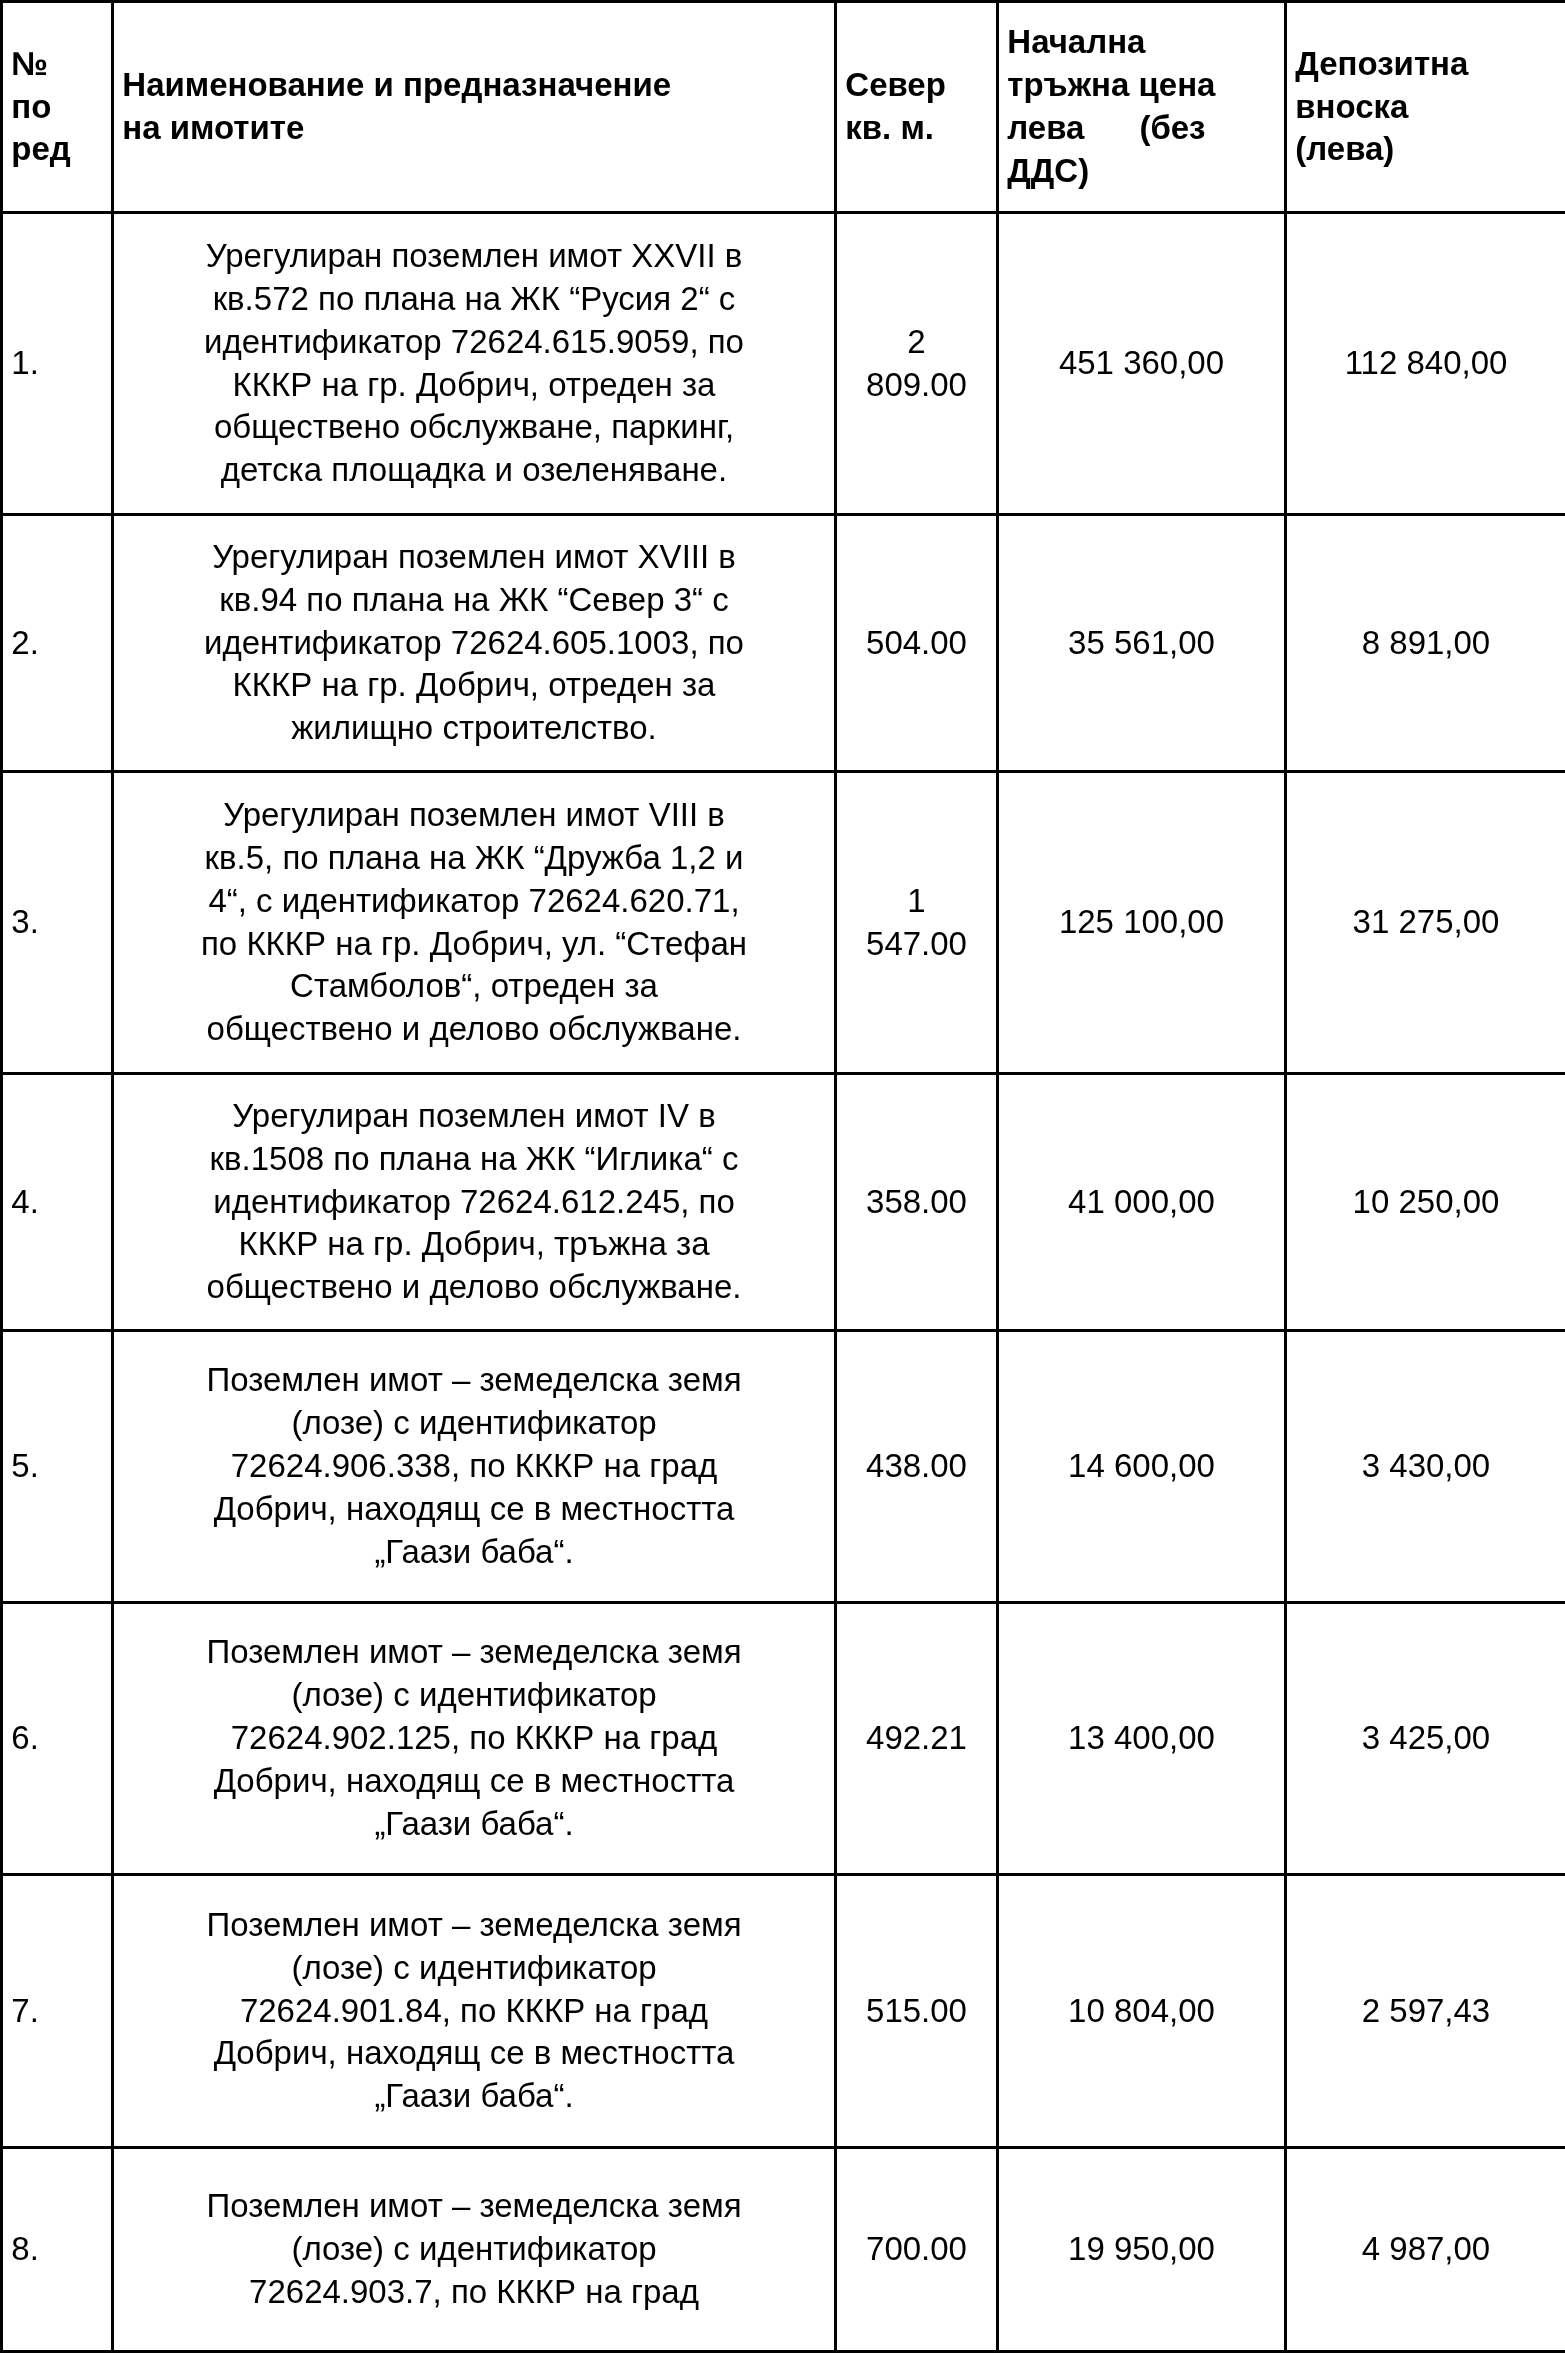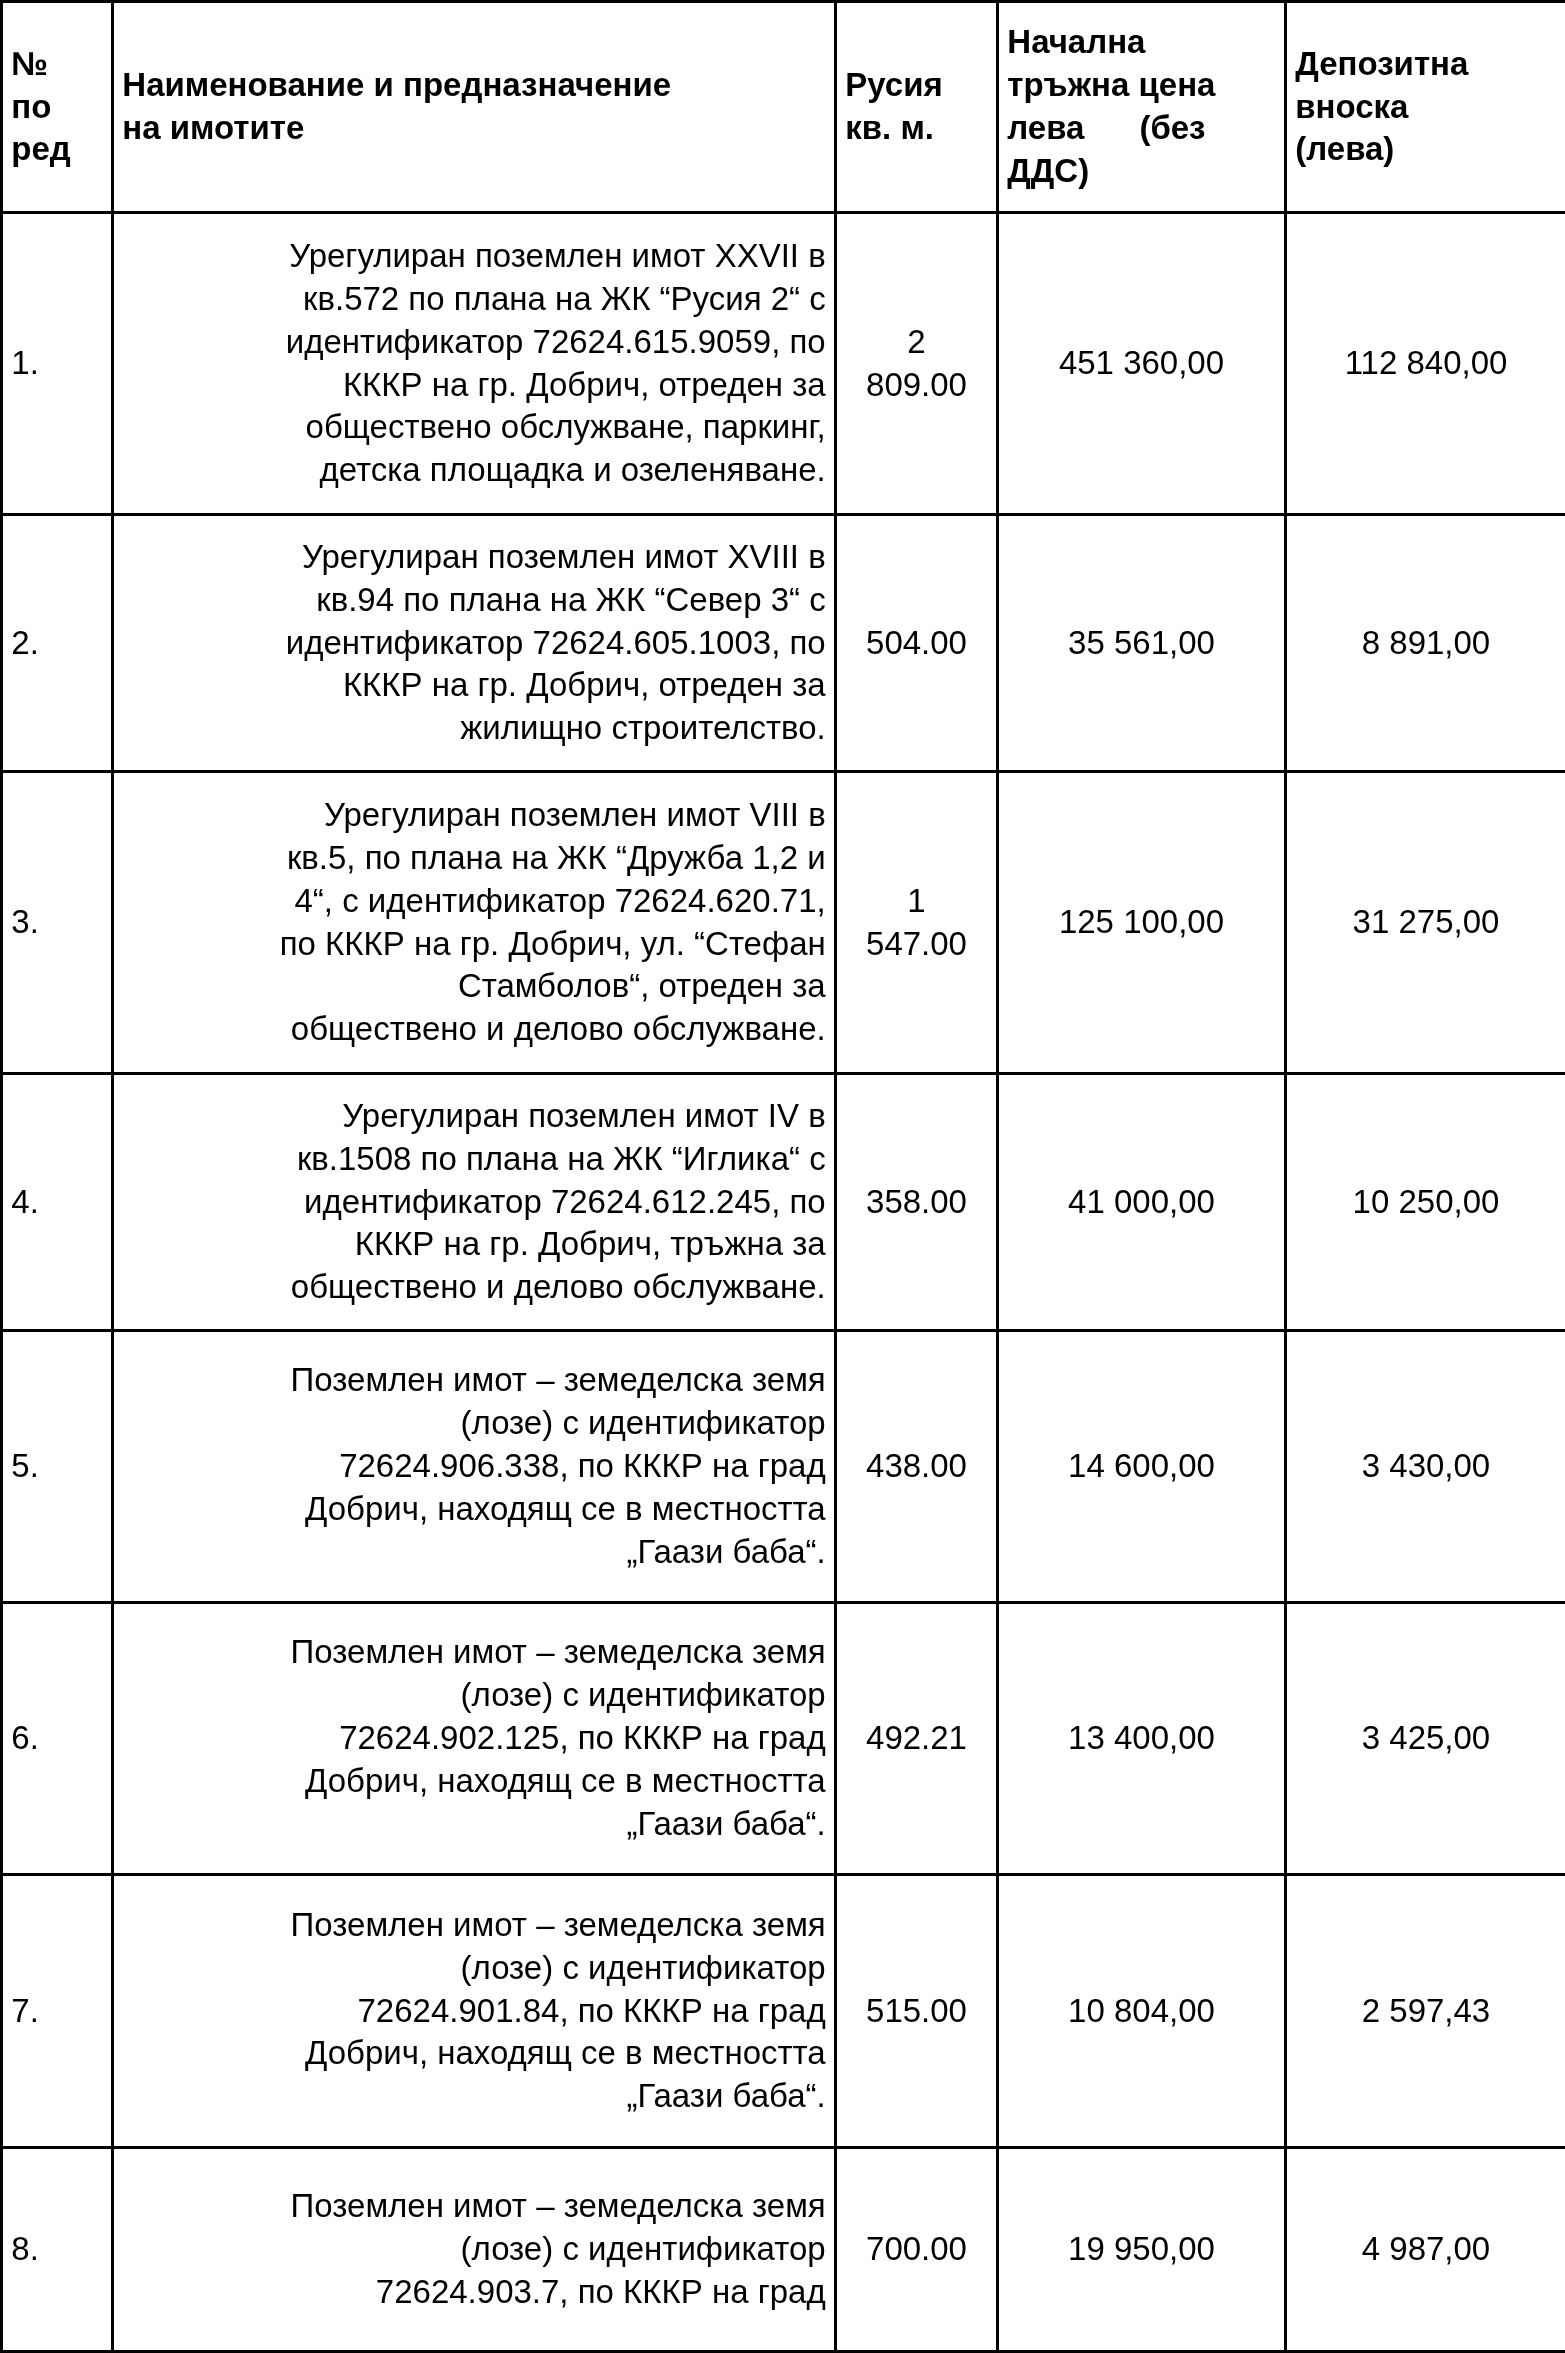"Русия" th.h-area { text: Русия -> Север }
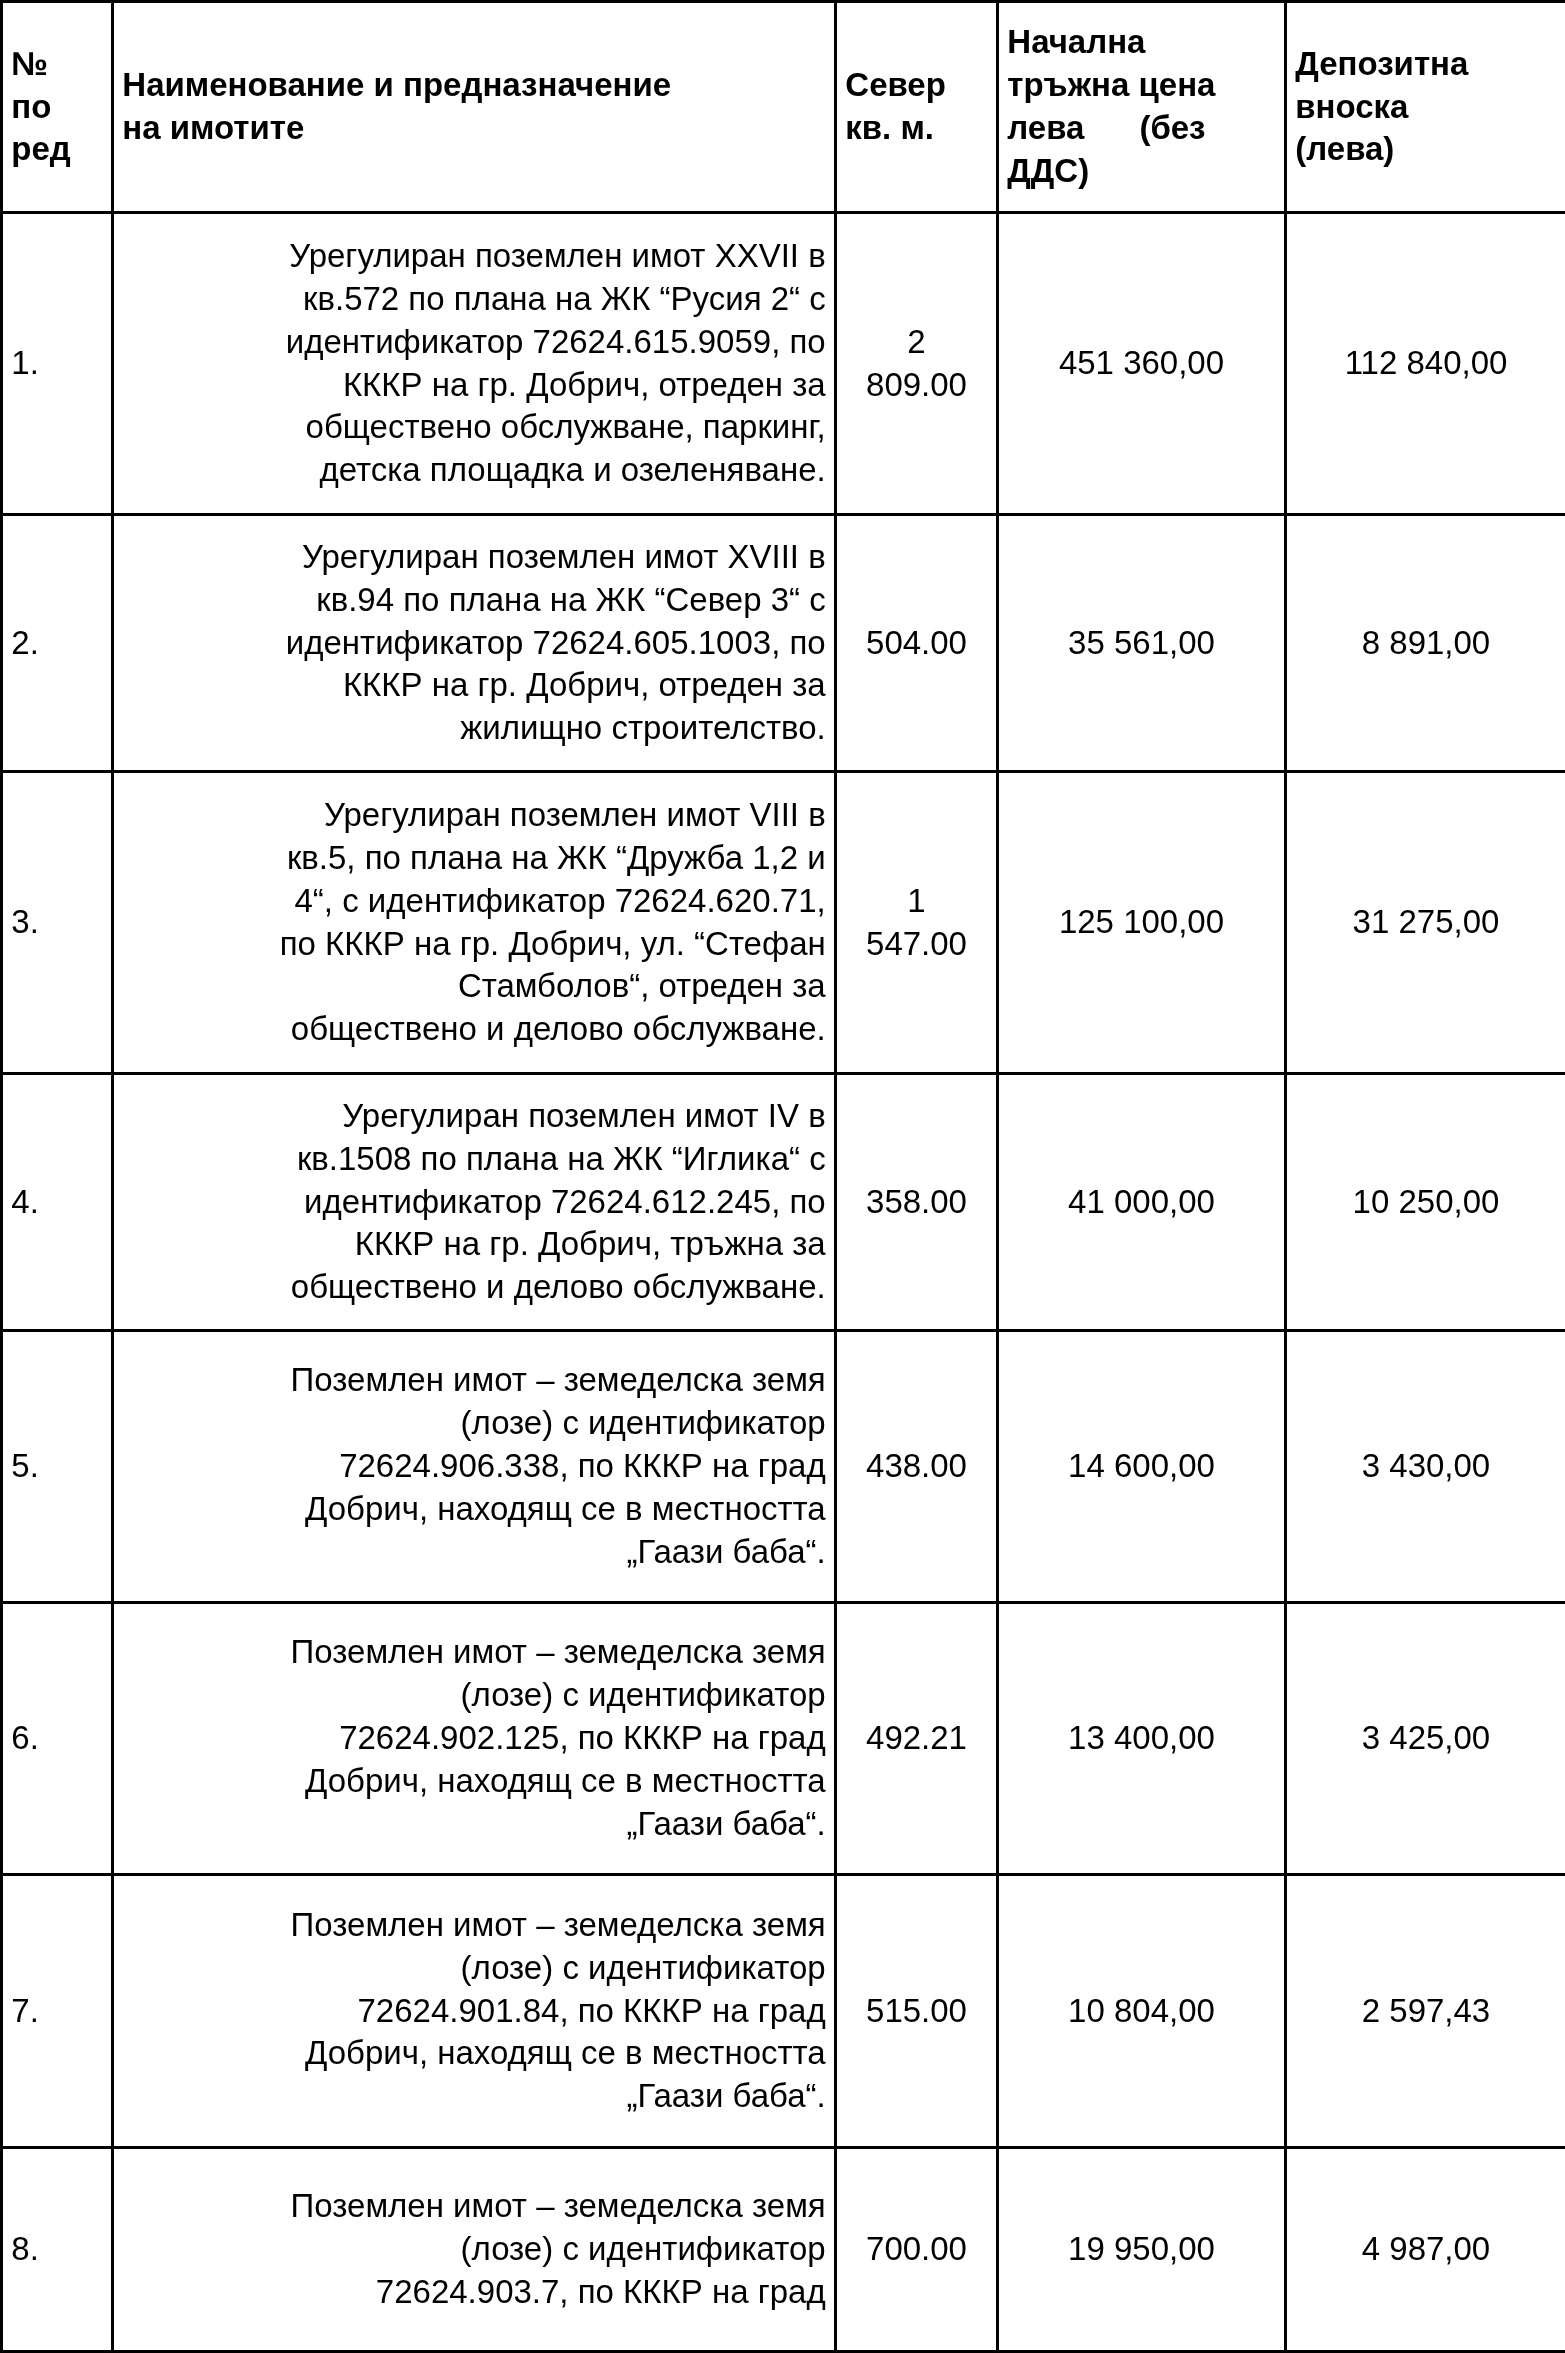"Урегулиран поземлен имот XXVII в" td.c-desc { text-align: right -> center }
